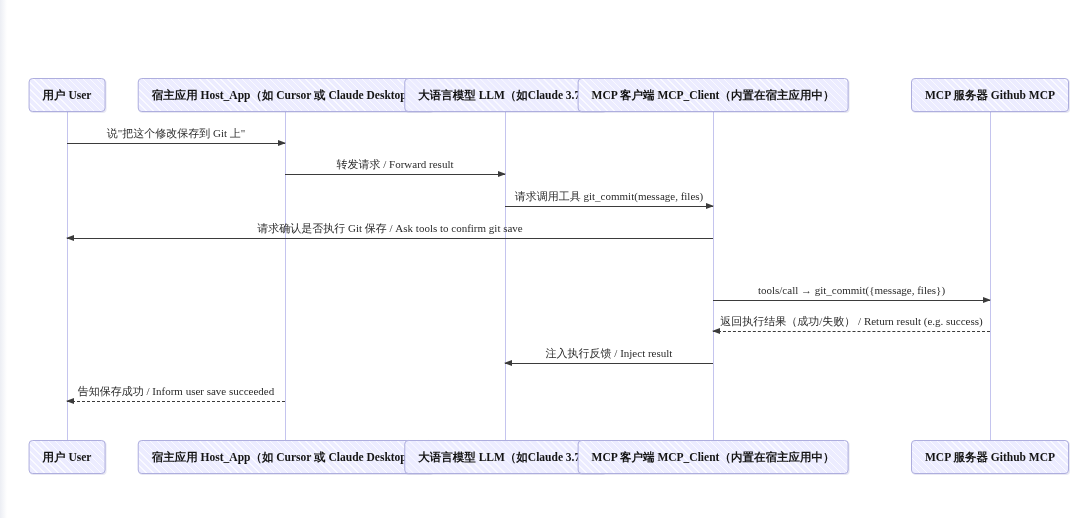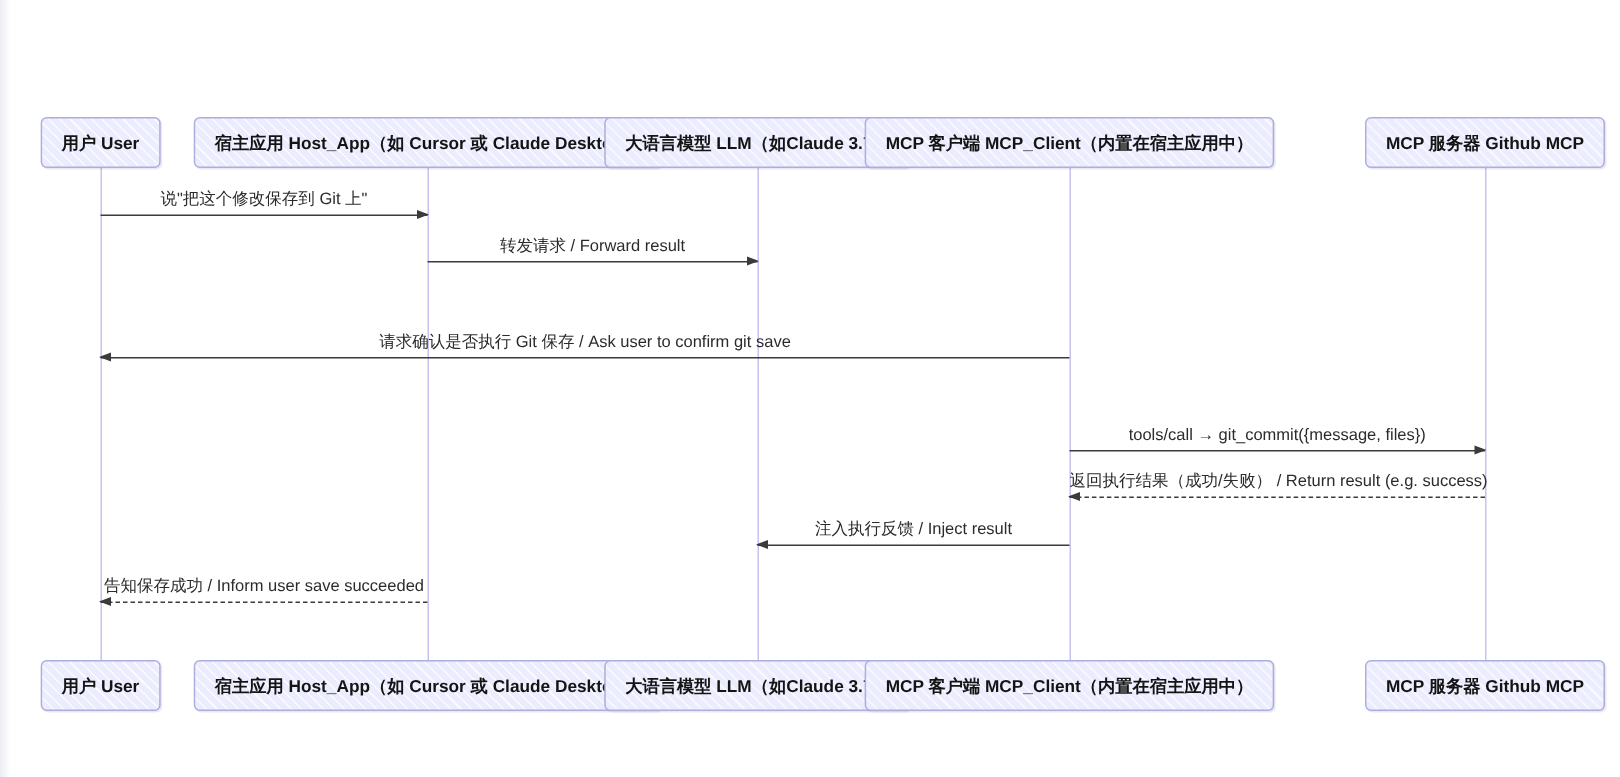"用户 User" .canvas { font-family: Liberation Sans, sans-serif -> Liberation Serif, serif }
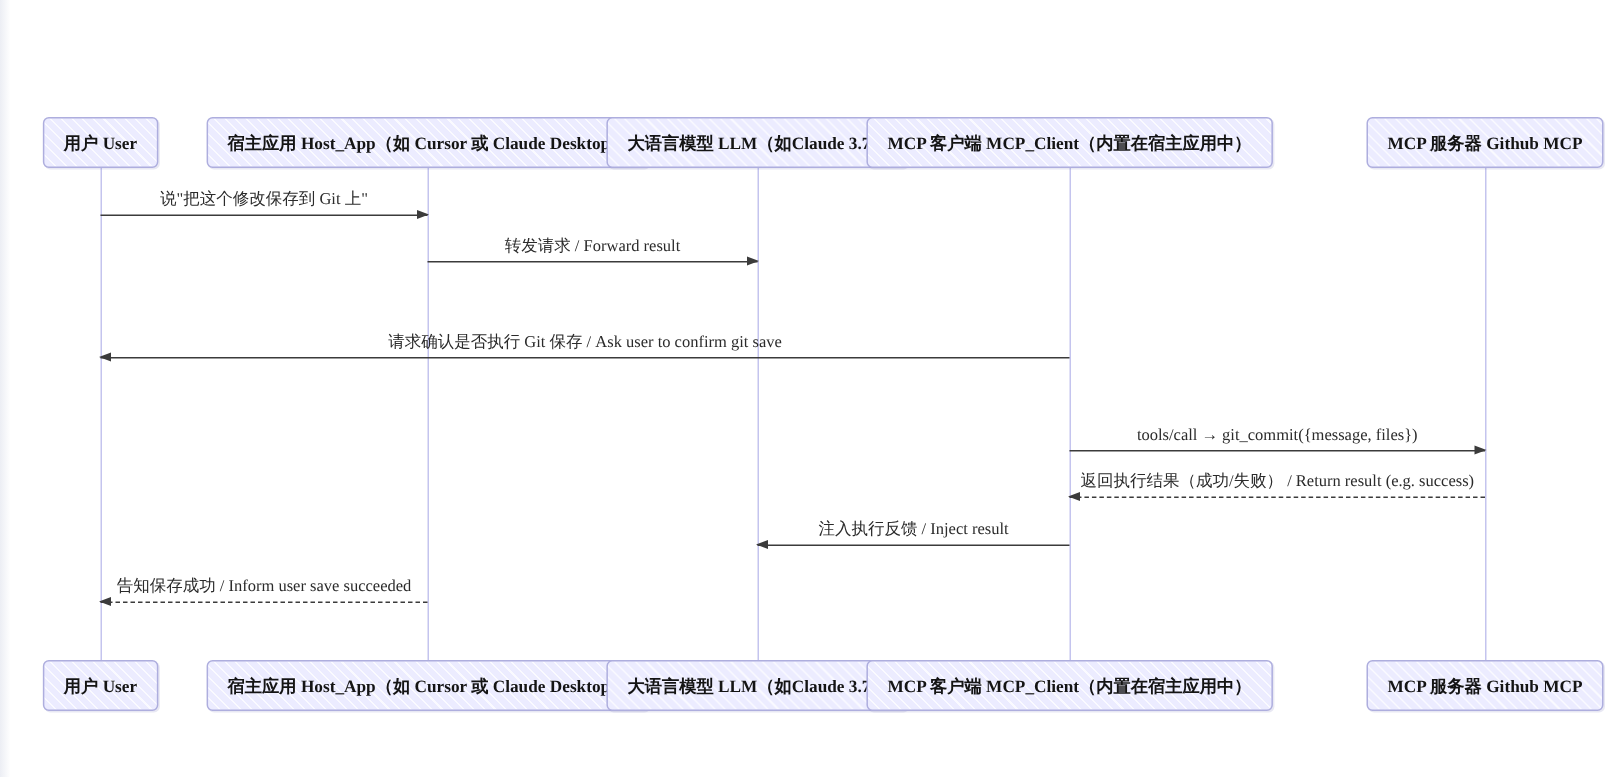"请求调用工具 git_commit(message, files)" div.msg { html: none -> <div> <div>请求调用工具 git_commit(message, files)</div> <div> <i></i> </div> </div> }
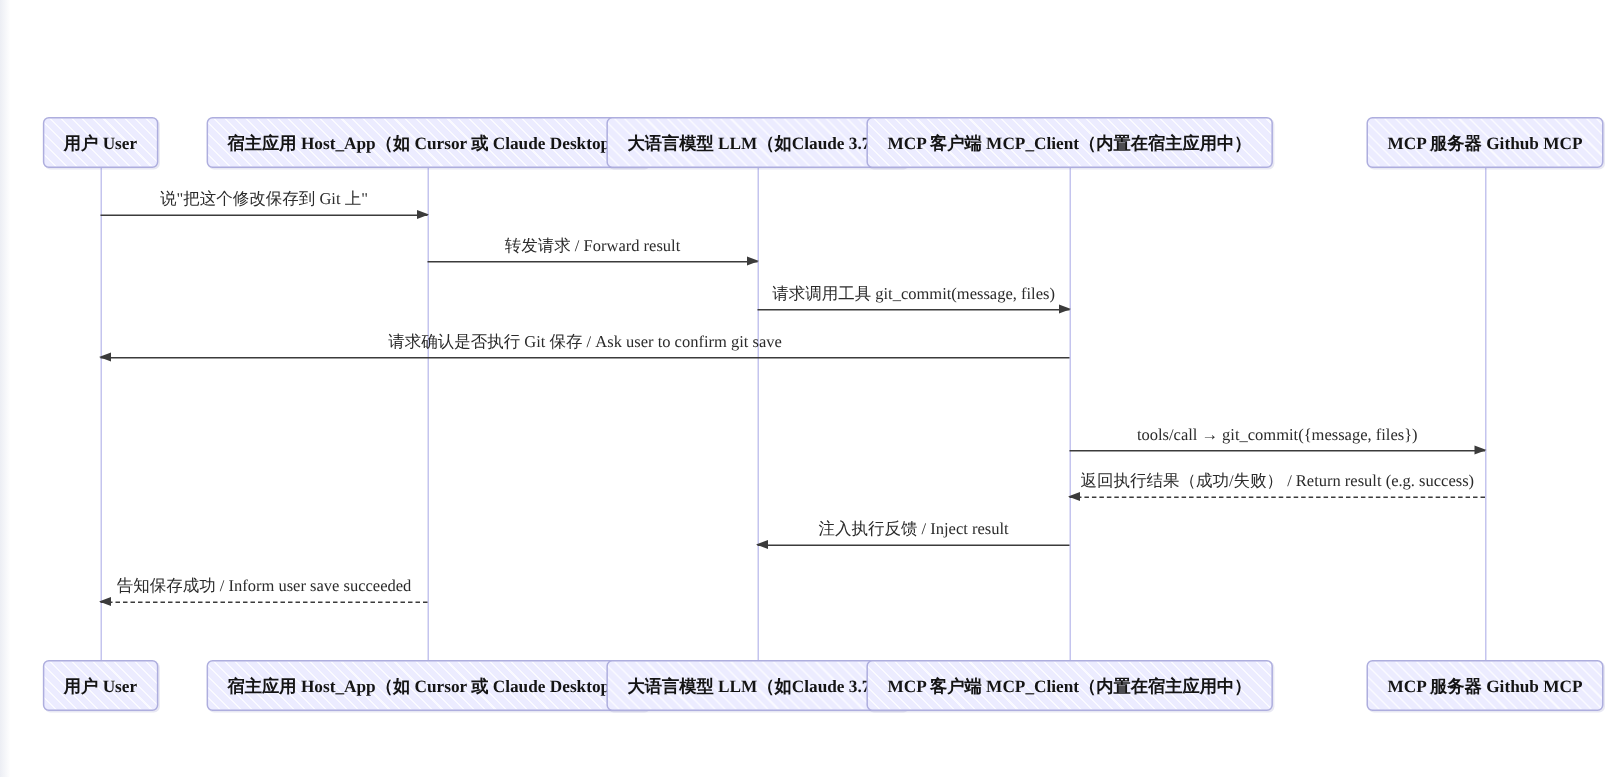"请求确认是否执行 Git 保存 / Ask" div.msg-label { text: user -> tools }
